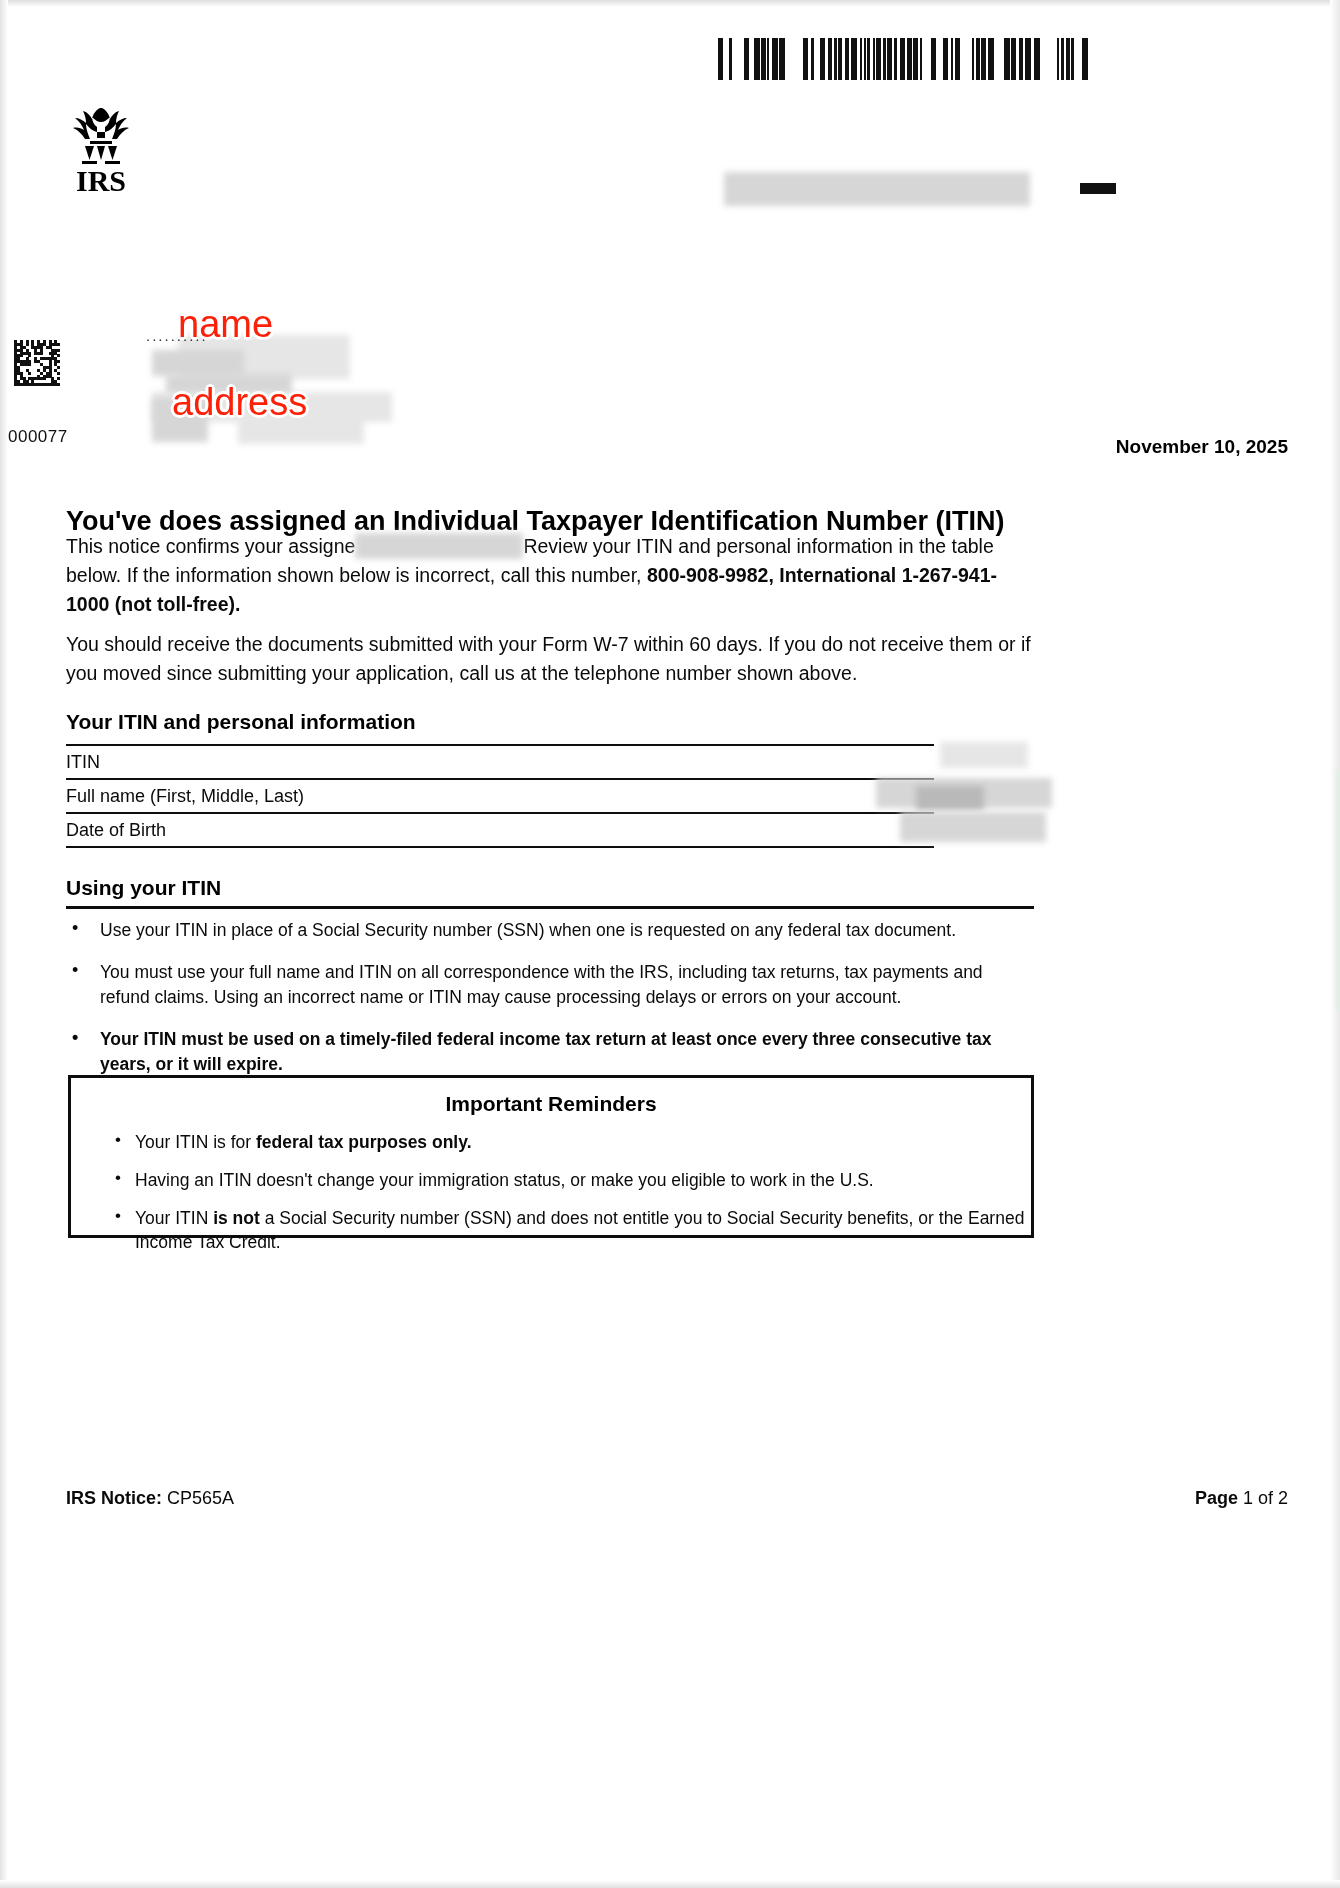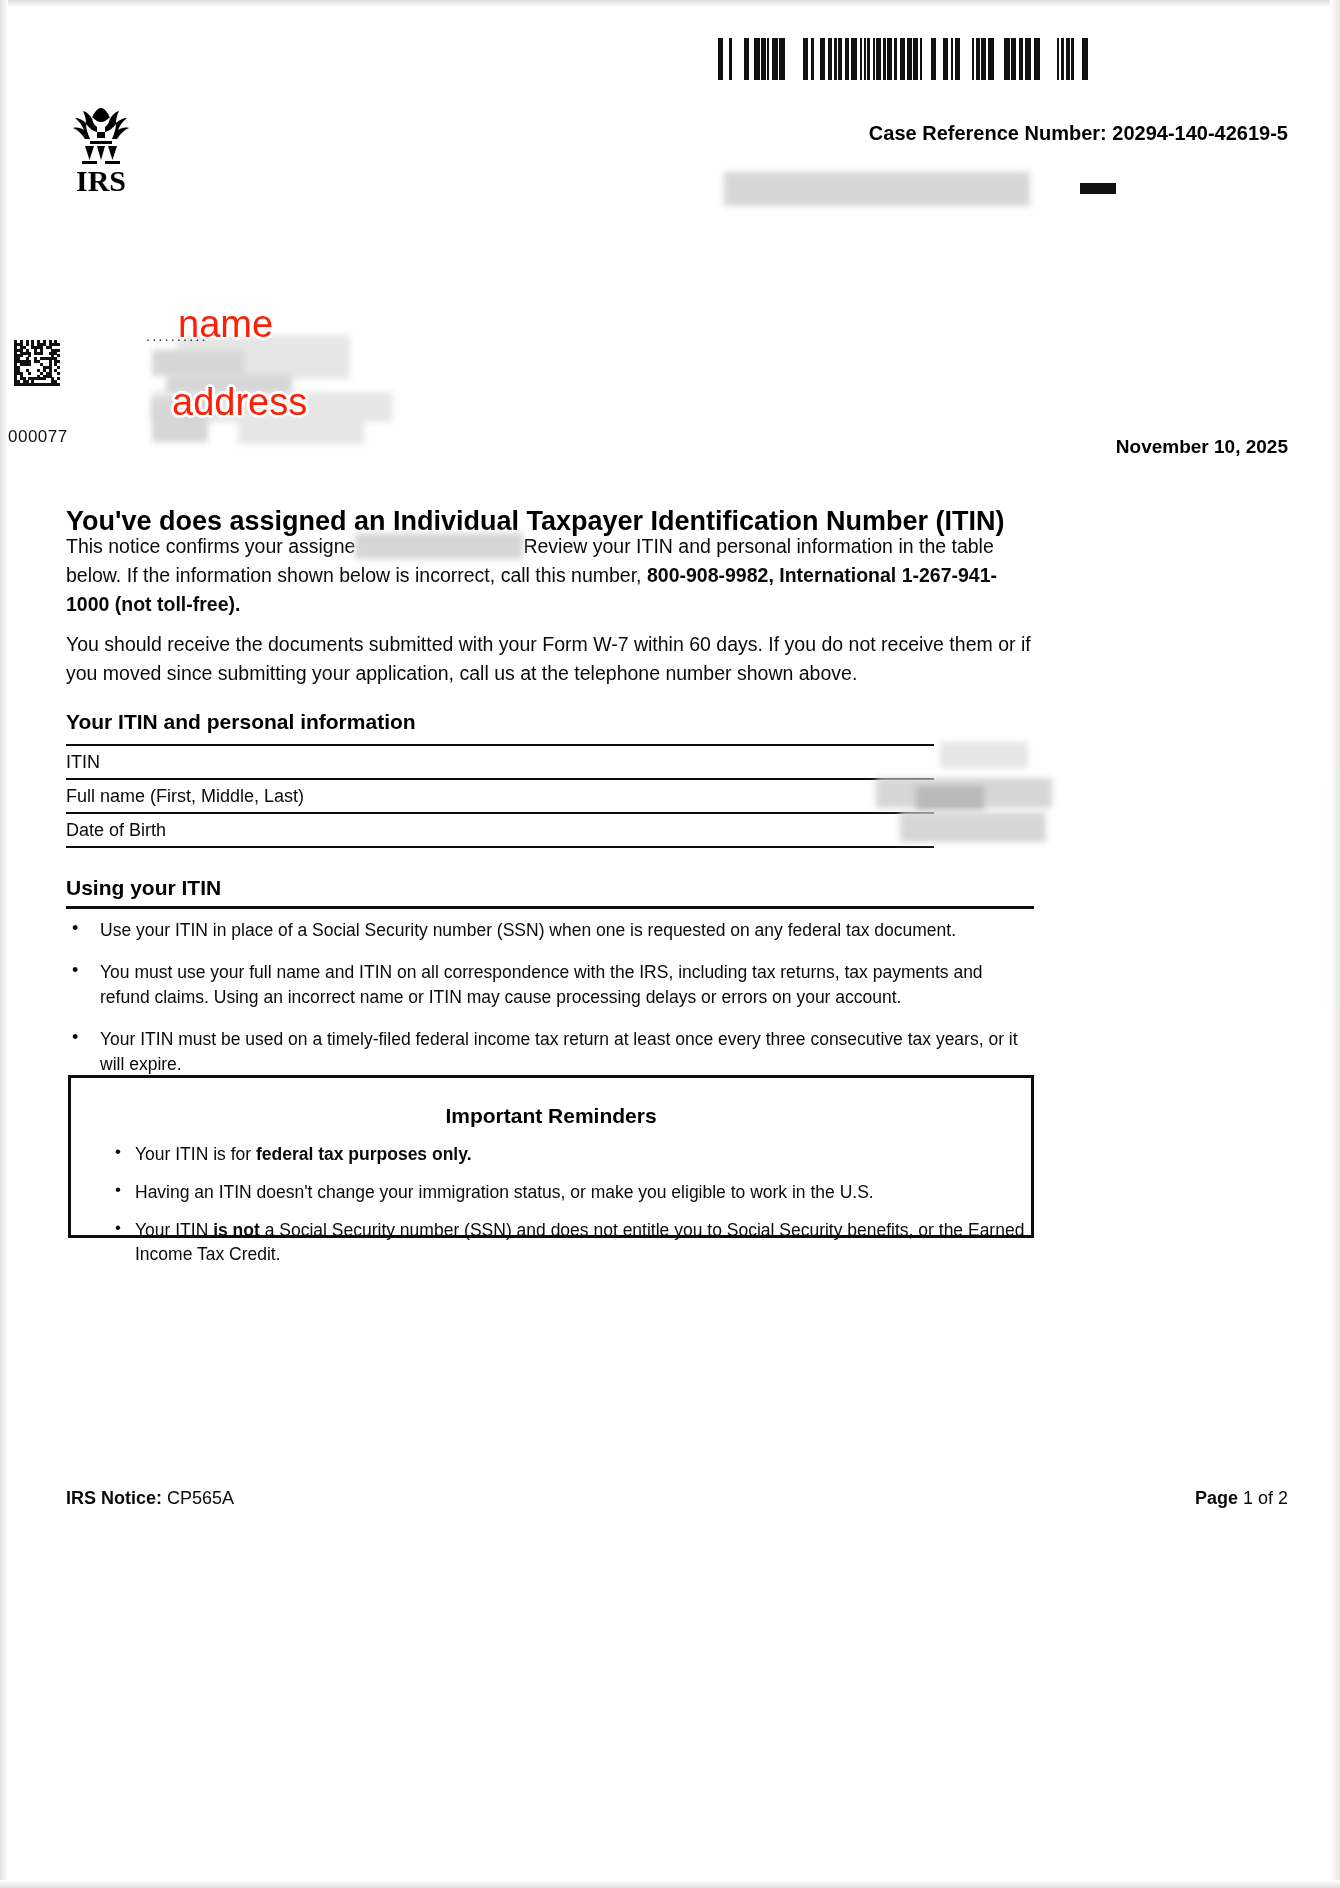"Case Reference Number: 20294-140-42619-5" div { html: <div>Case Reference Number: 20294-140-42619-5</div> -> none }
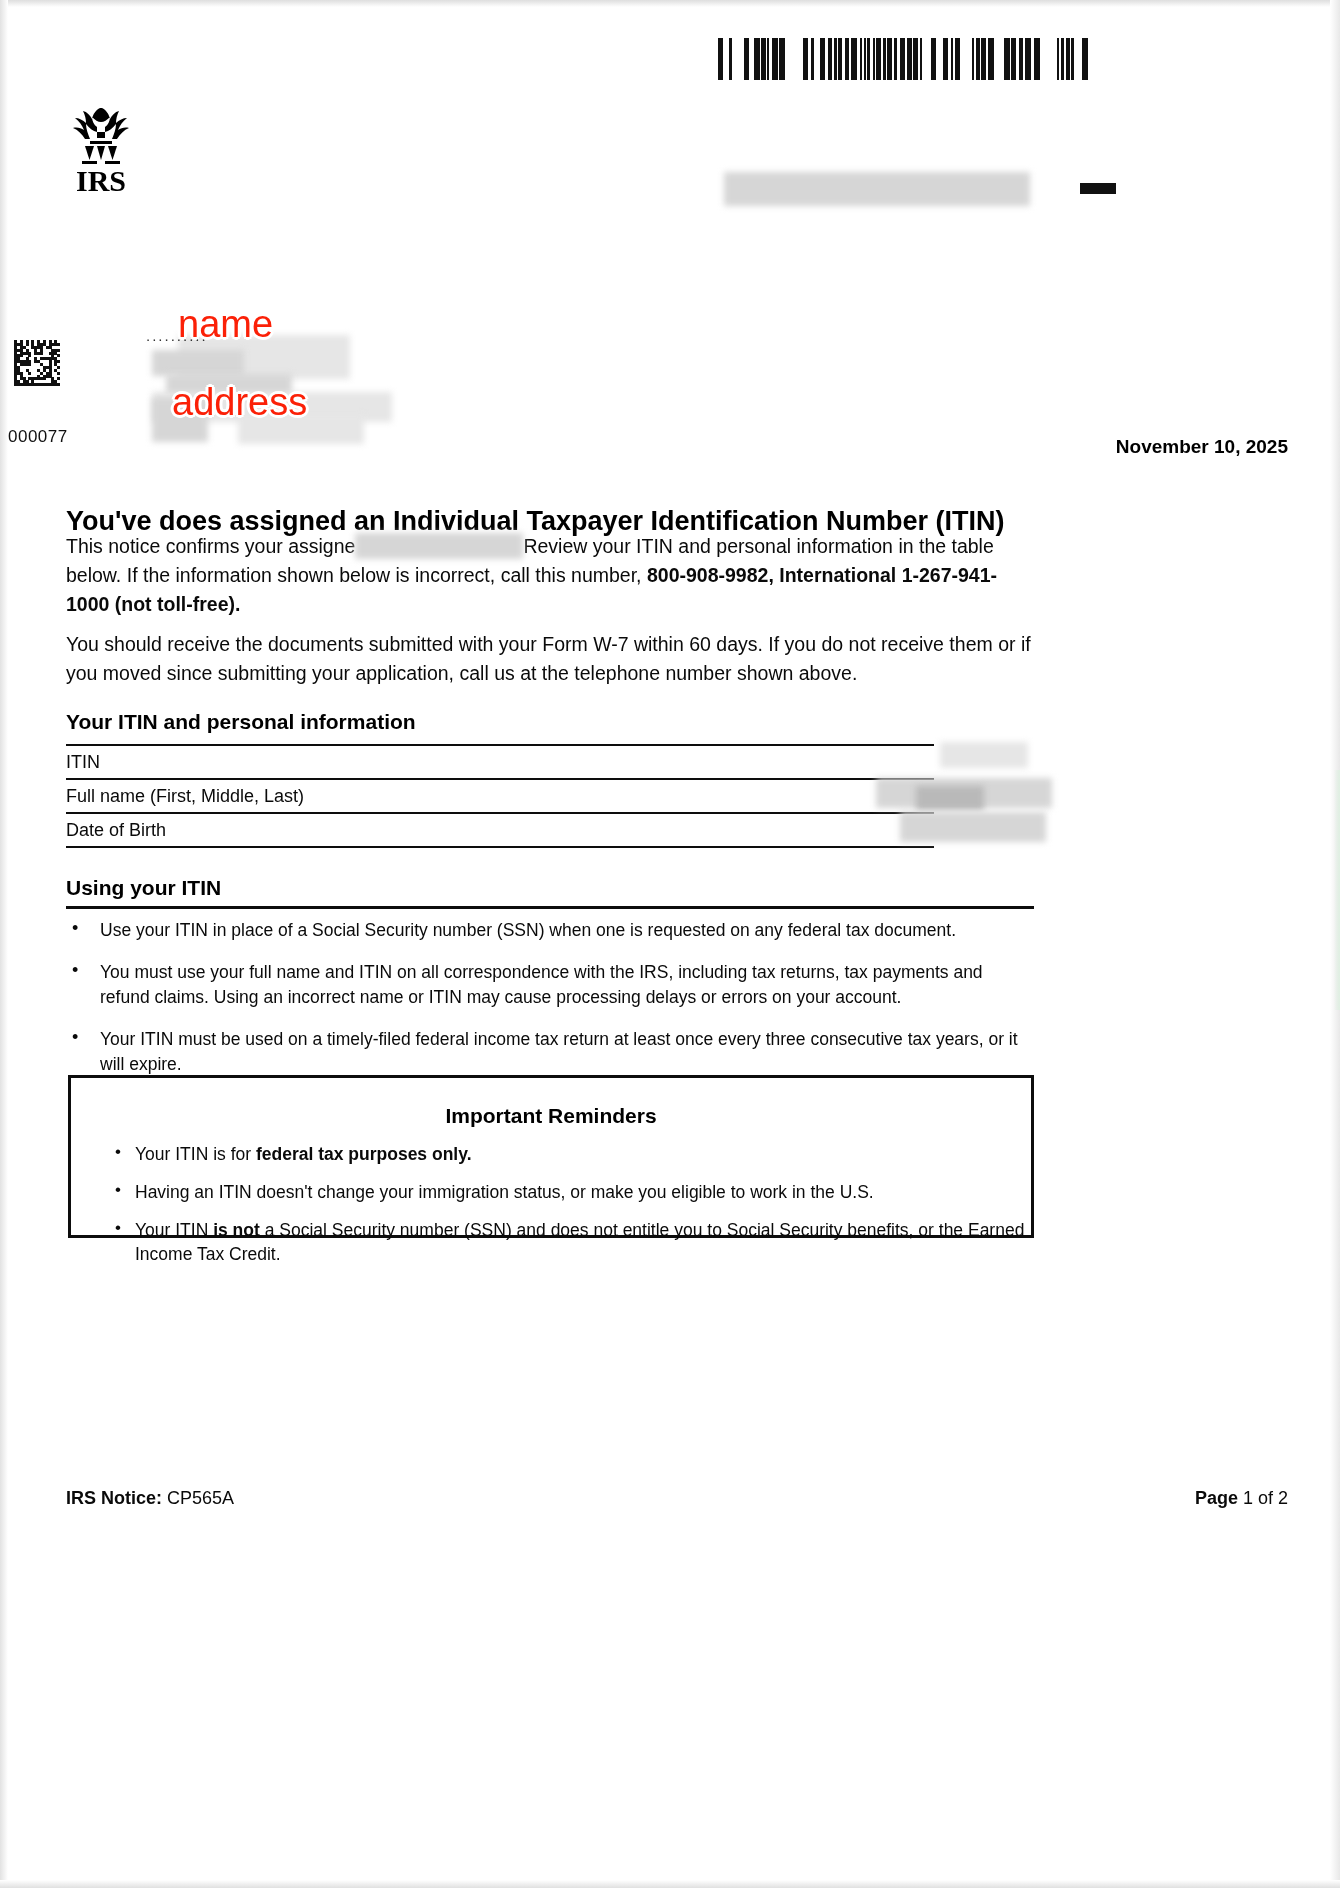"Your ITIN must be used" li { font-weight: 400 -> 700 }
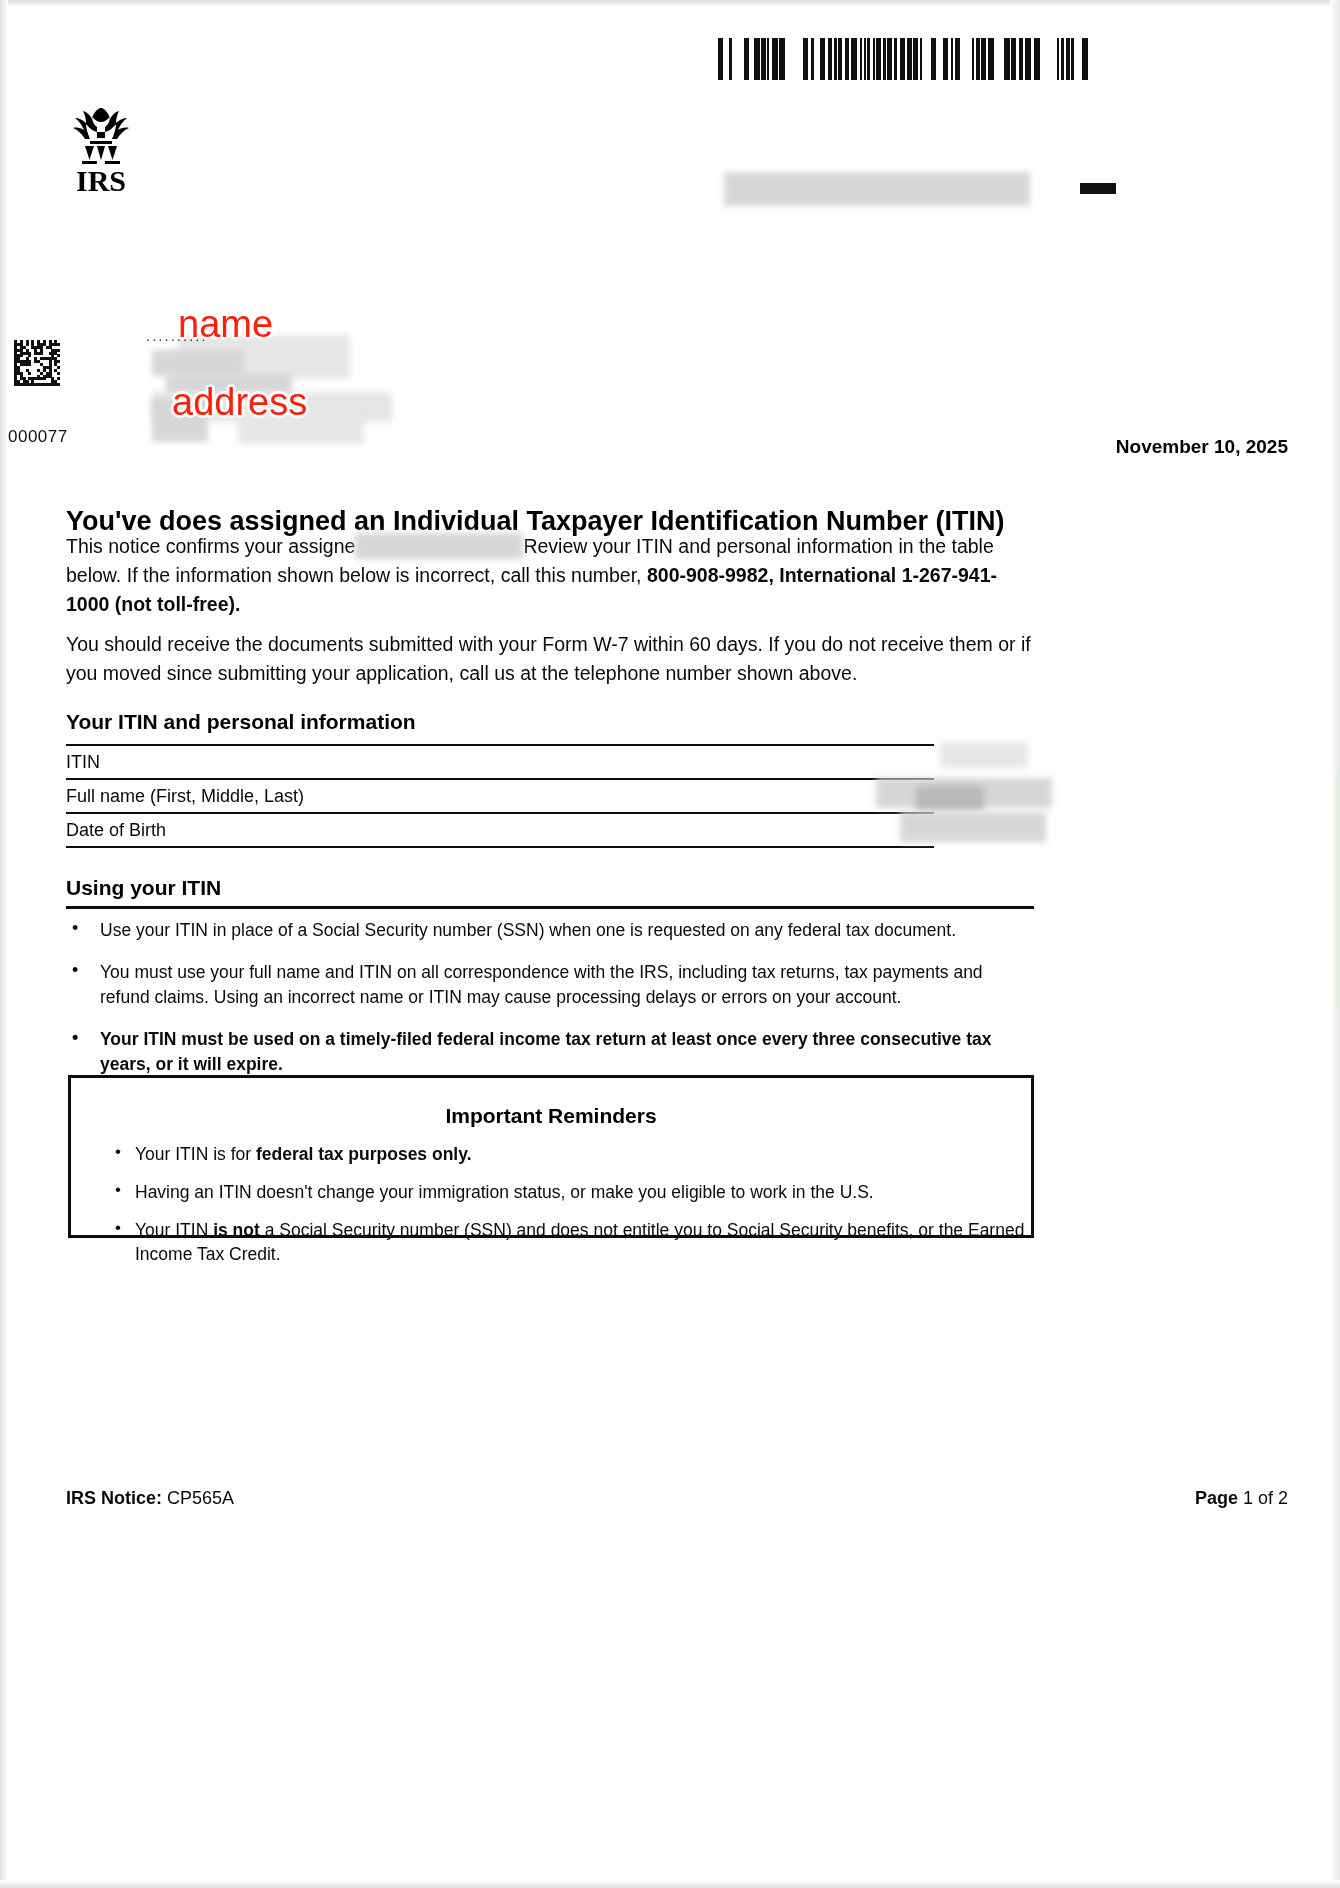"Important Reminders" .reminder-title { margin-top: 26px -> 14px }
